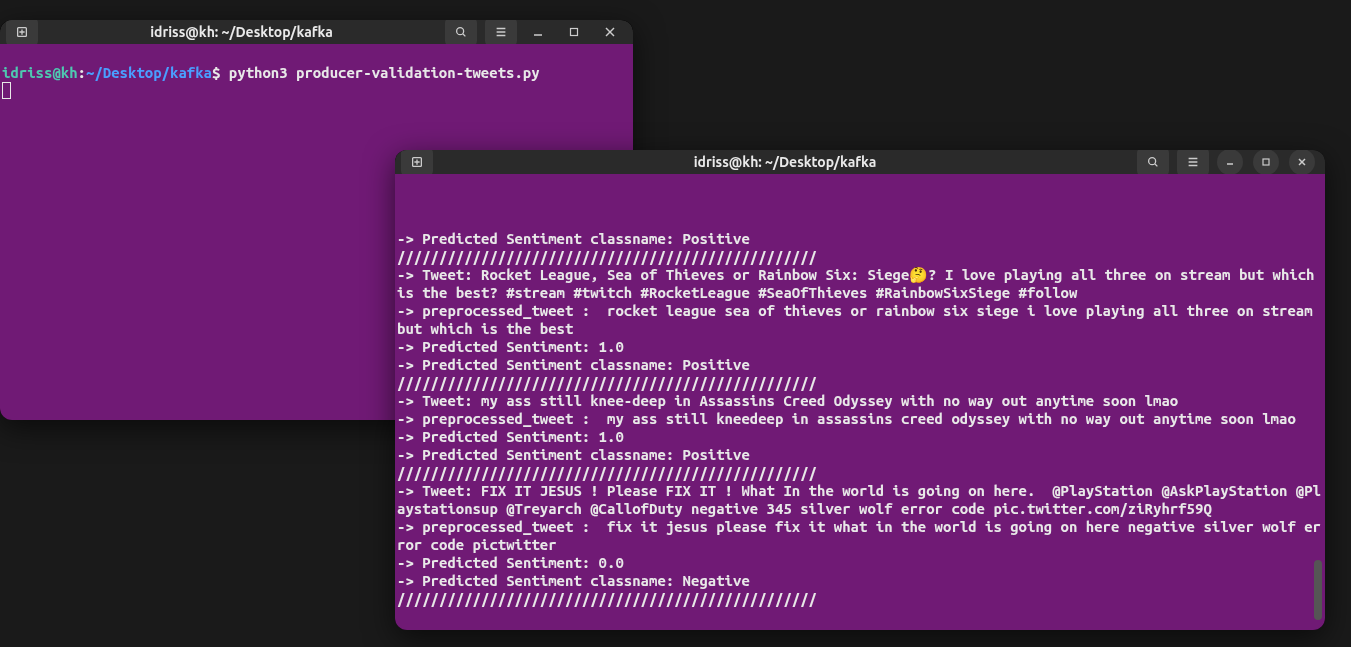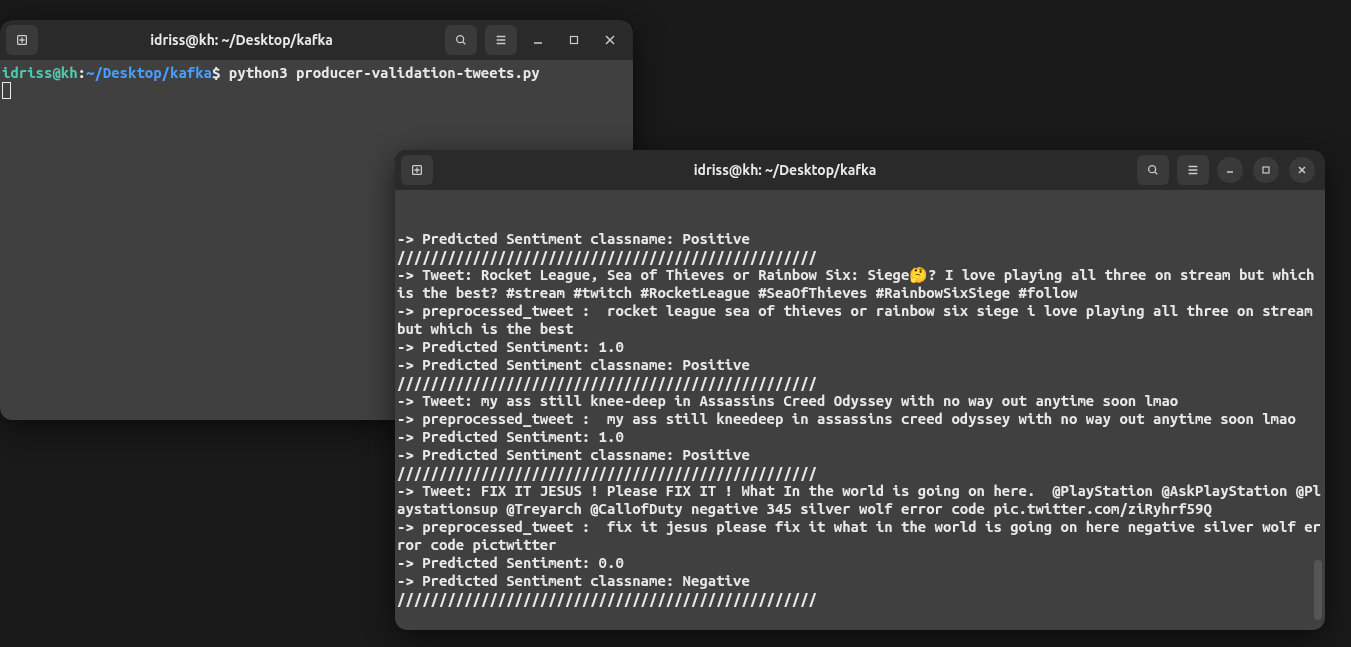"idriss@kh: ~/Desktop/kafka" .titlebar { height: 40px -> 24px }
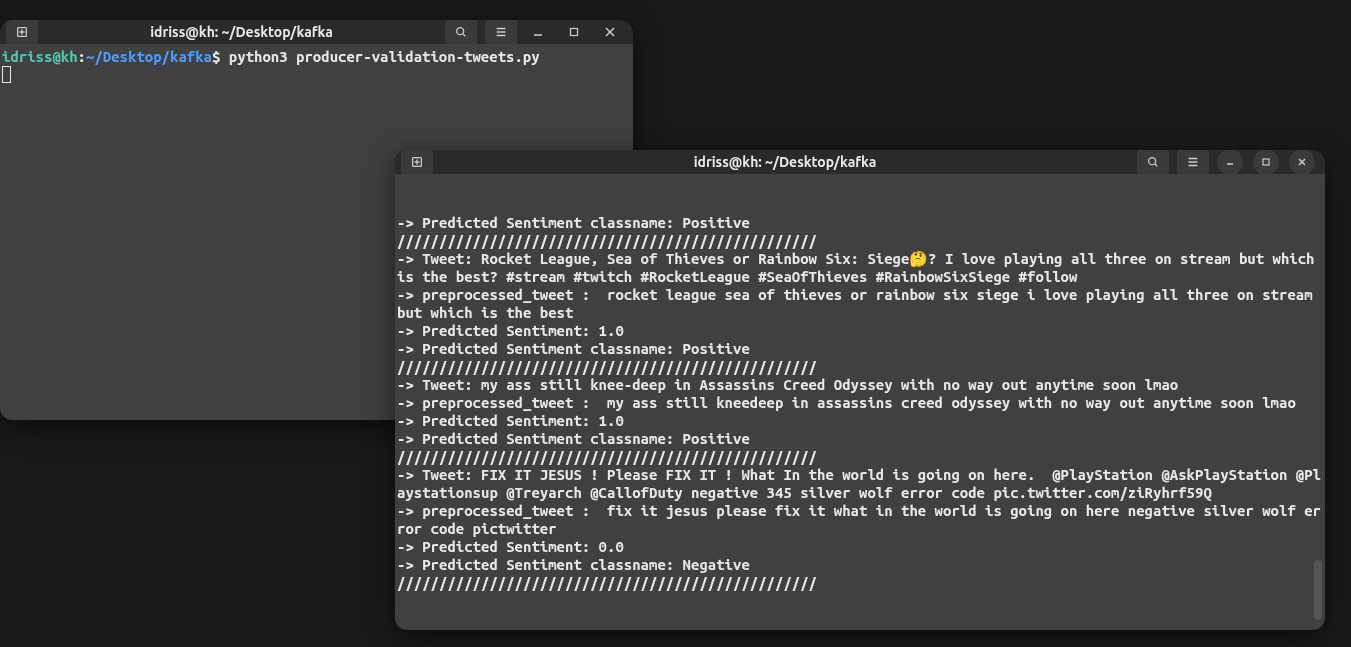"idriss@kh:~/Desktop/kafka$ python3" .term-body { background: #404040 -> #701a75; padding: 4px 2px -> 20px 2px }
